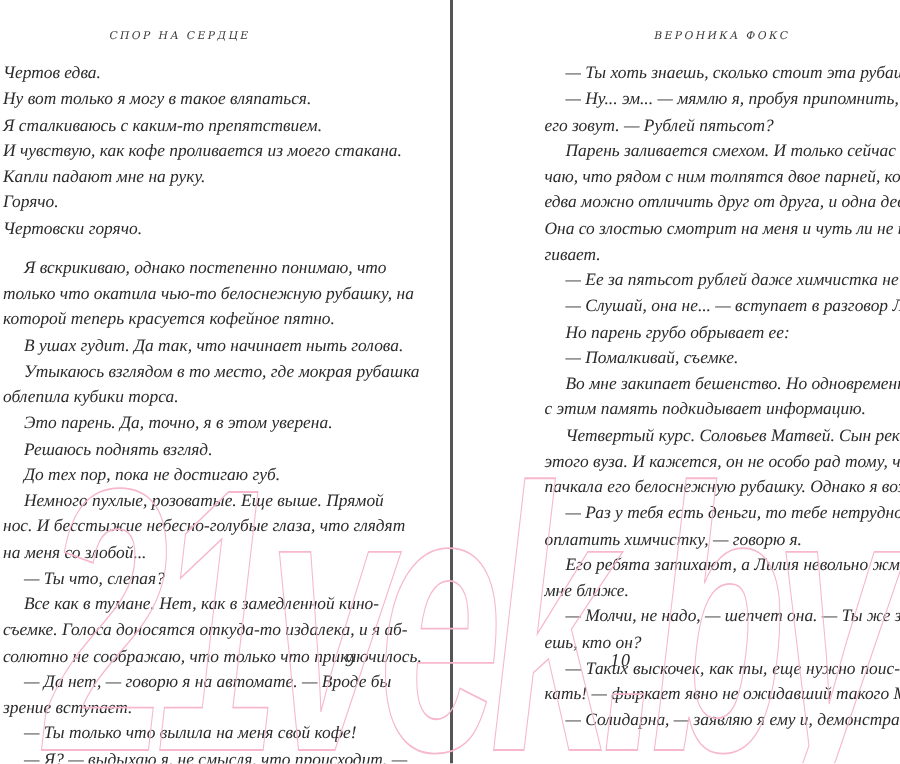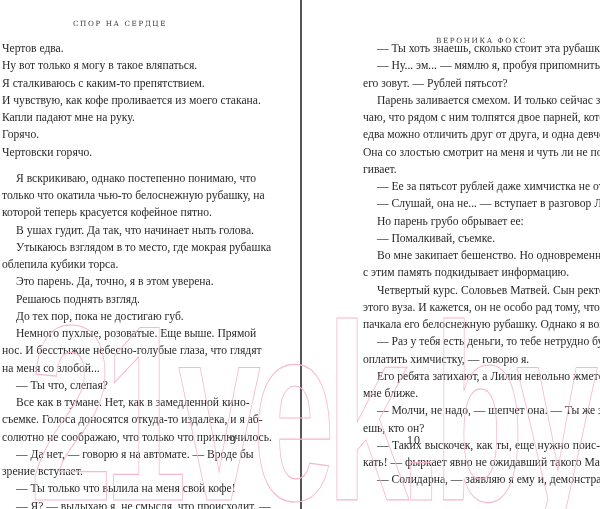"СПОР НА СЕРДЦЕ" .spread { font-style: none -> italic }
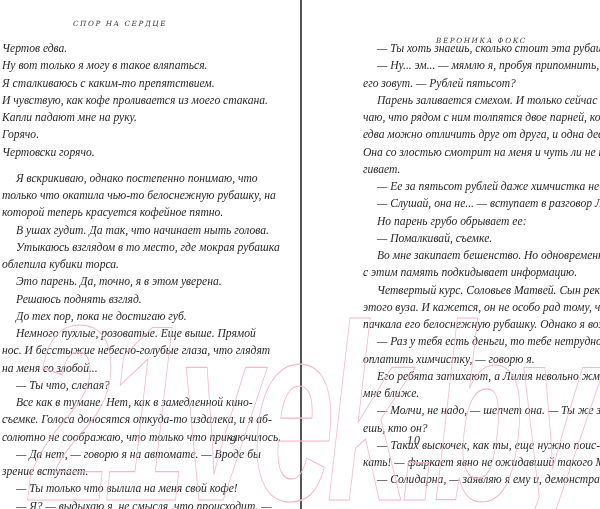"ВЕРОНИКА ФОКС" .page-right .running-head { margin-top: 17px -> none }
